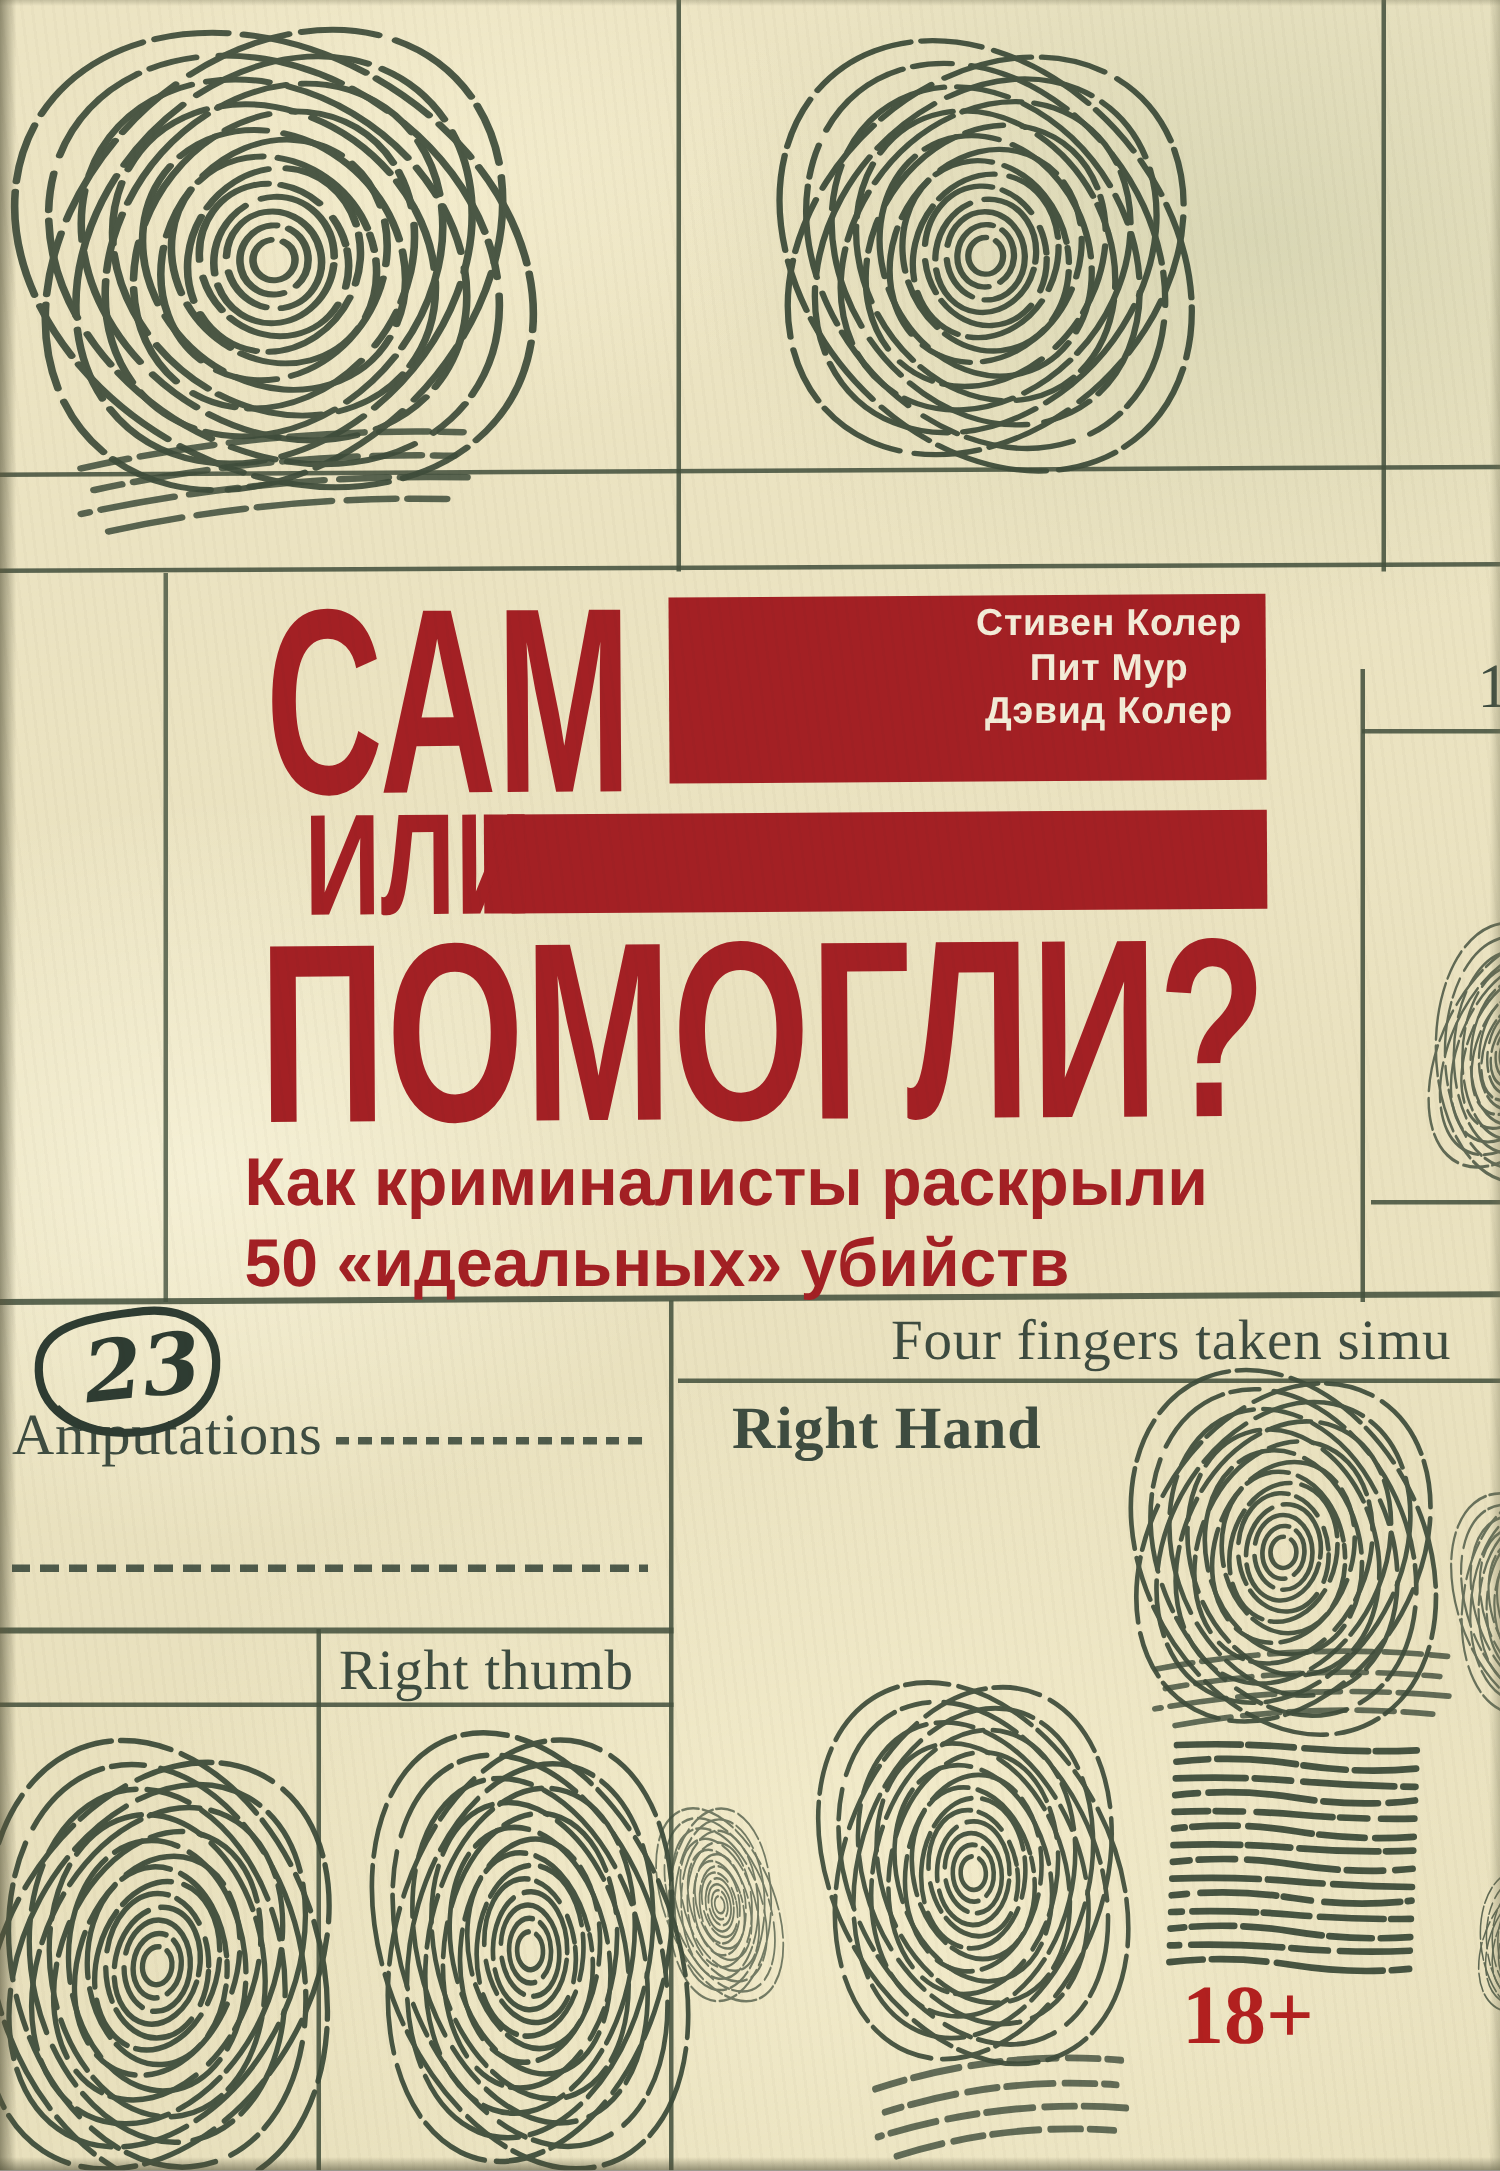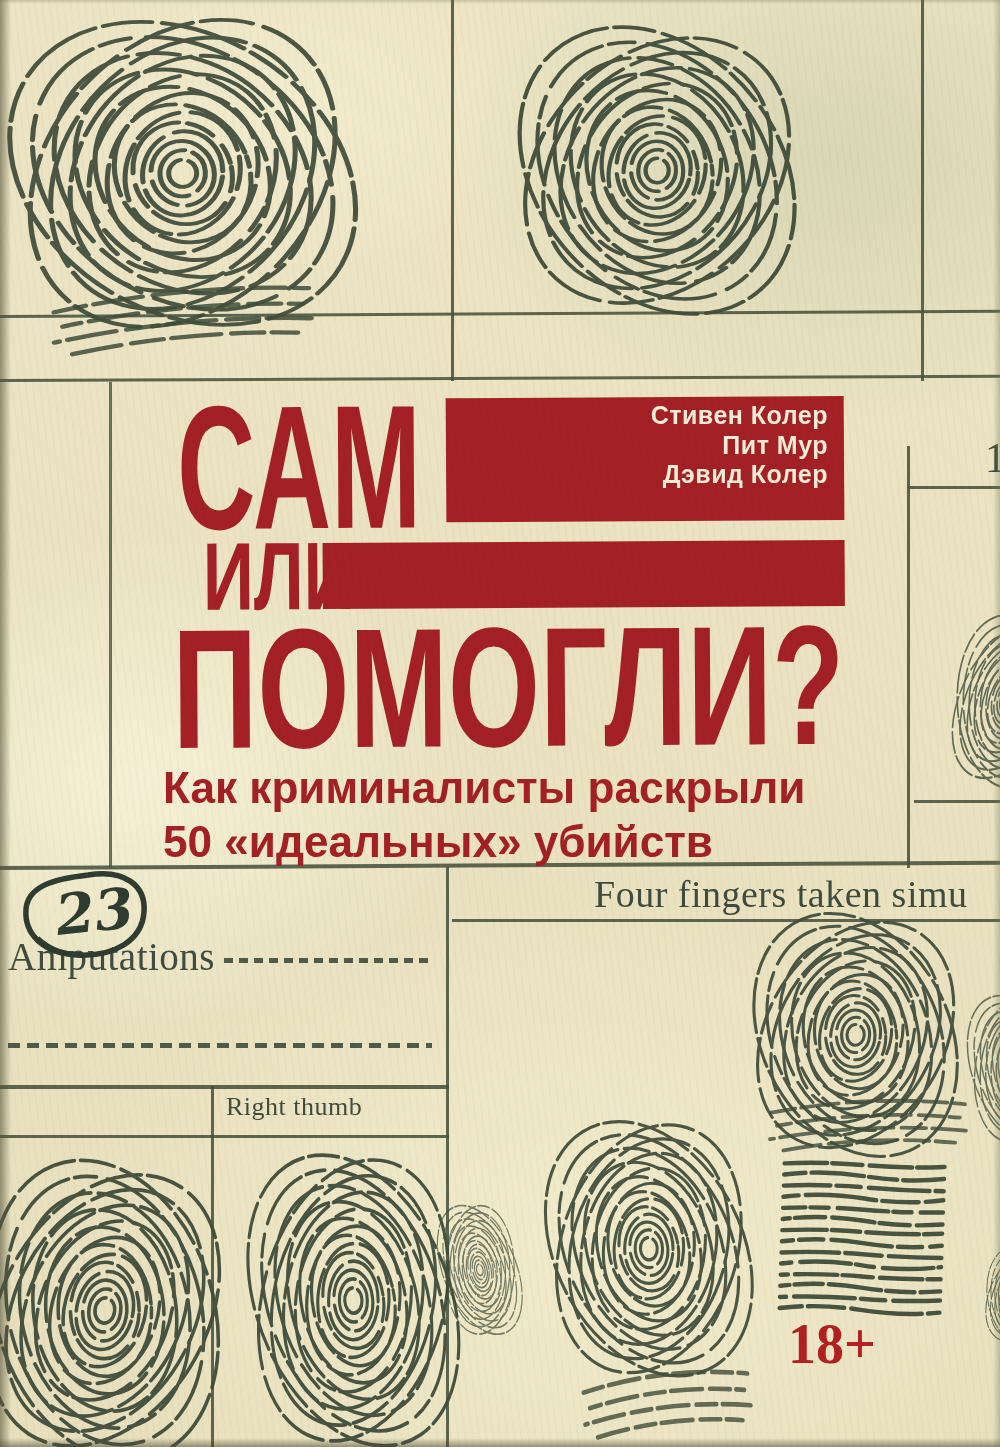"Стивен Колер" .authors { text-align: right -> center }
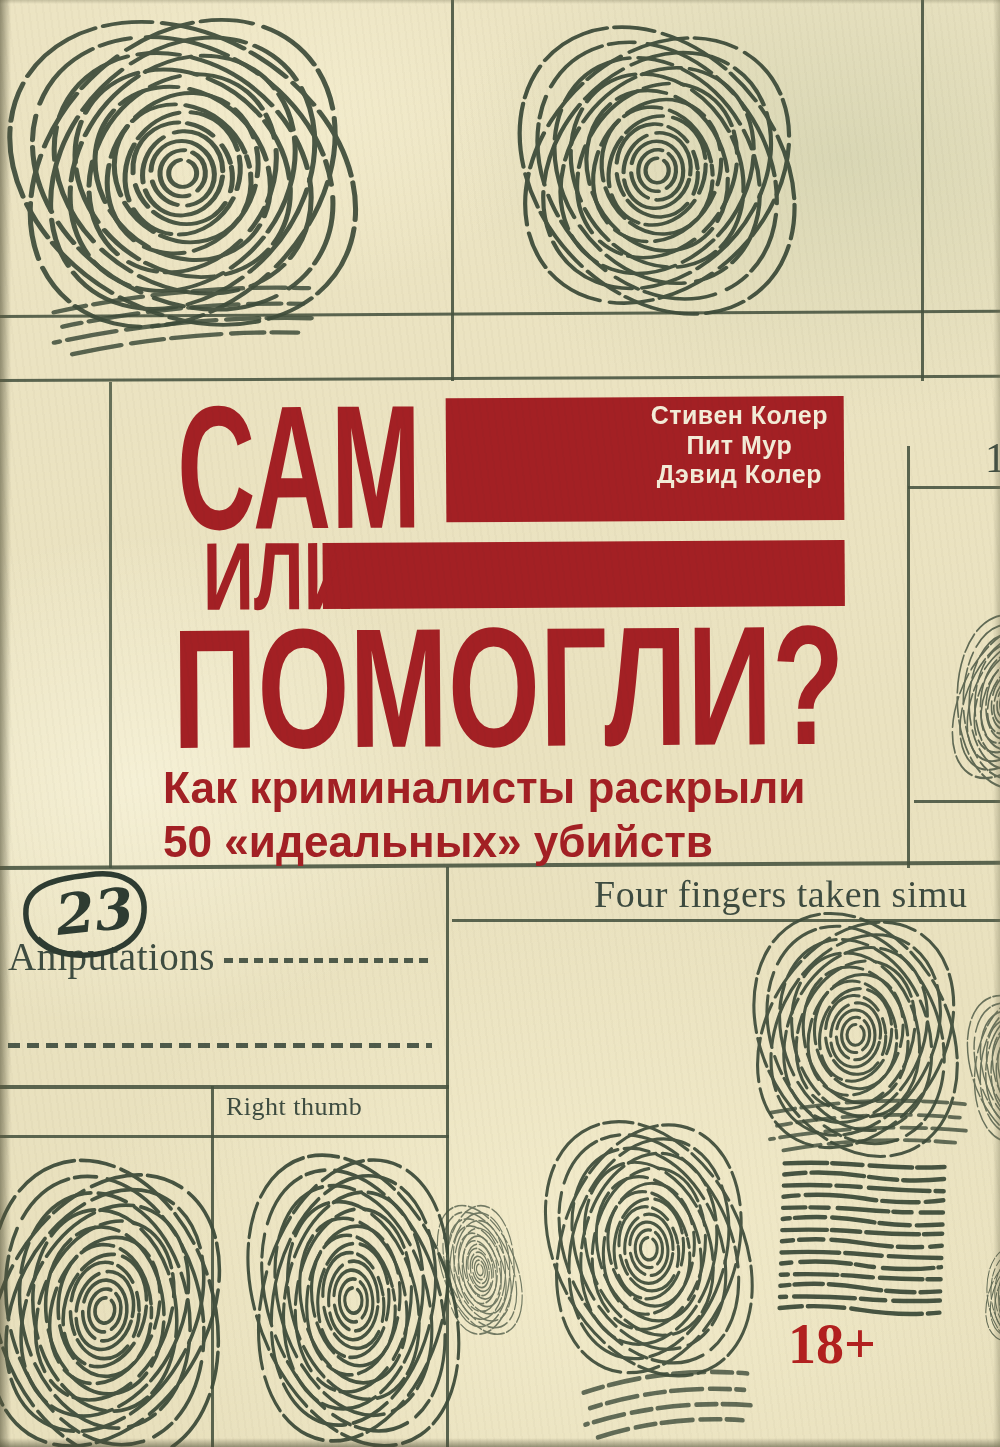"Right Hand" div.lbl { html: none -> <div>Right Hand</div> }
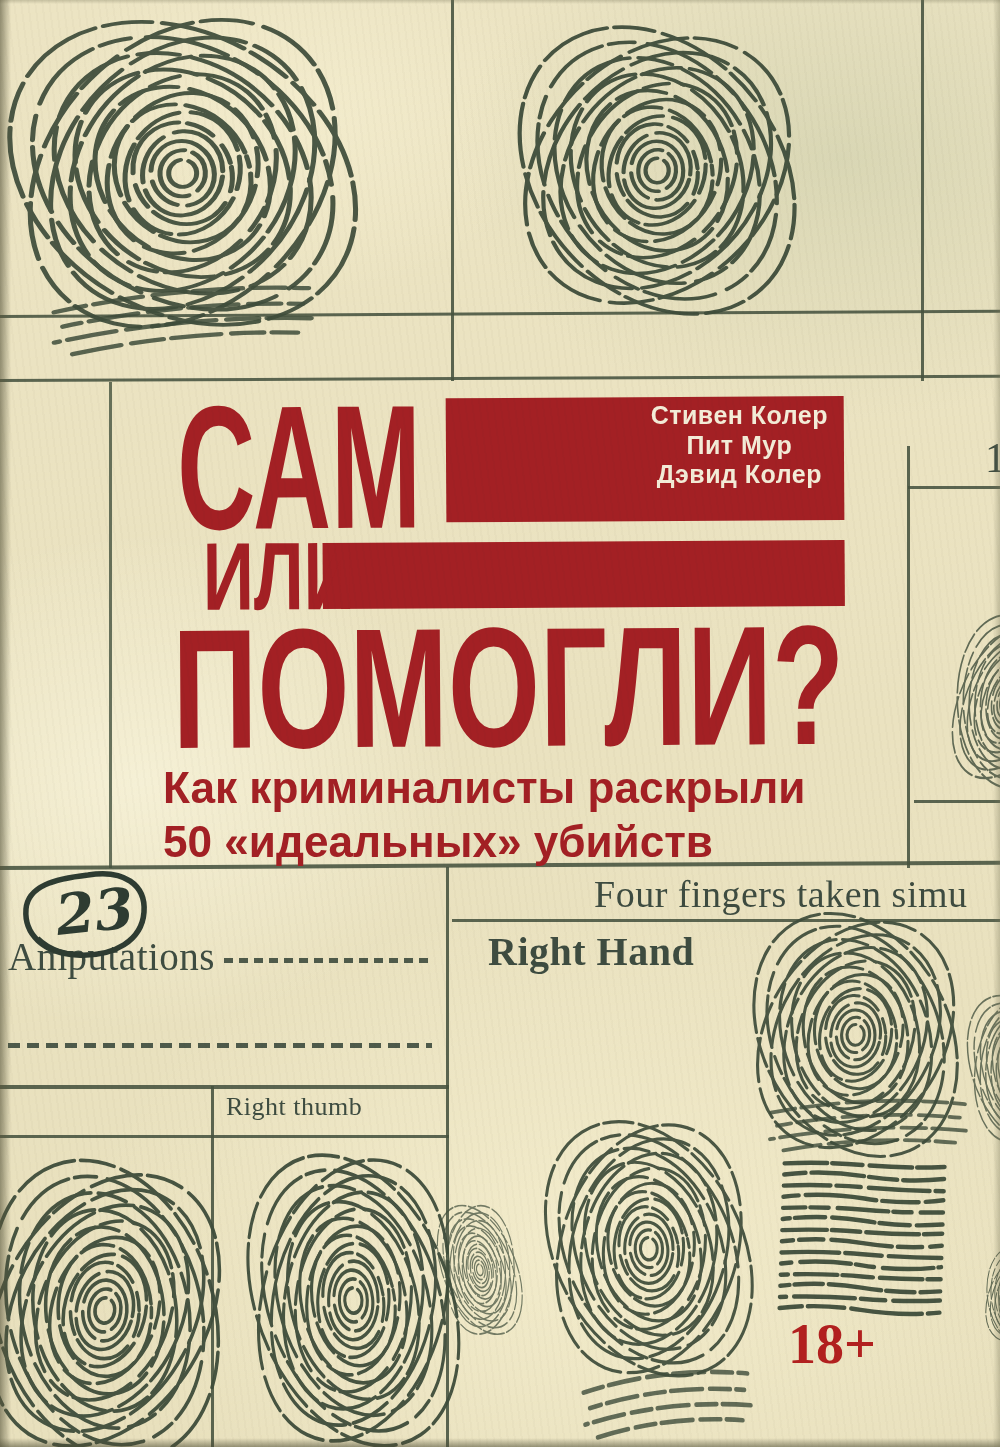"Right thumb" div.lbl { font-size: 26px -> 38px }
